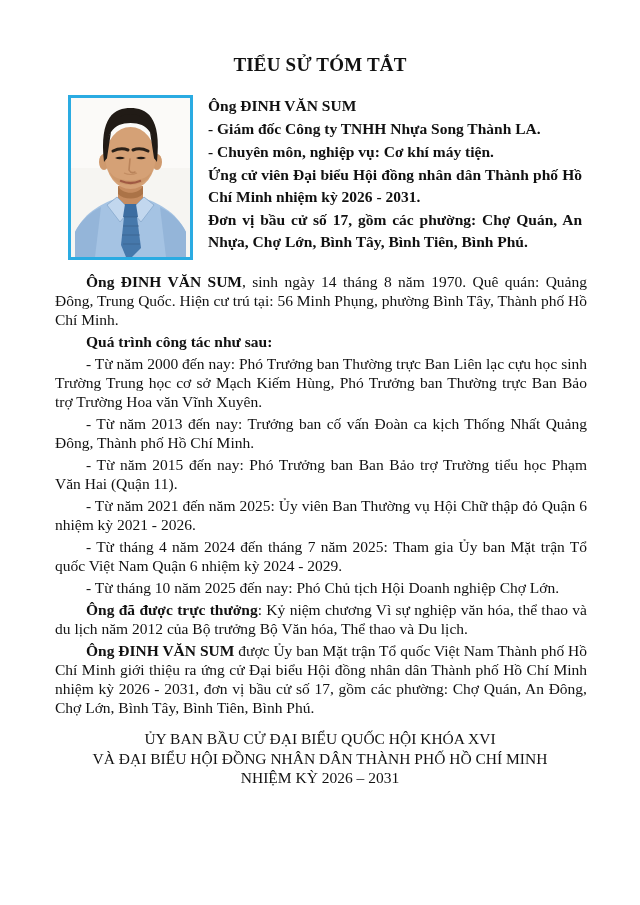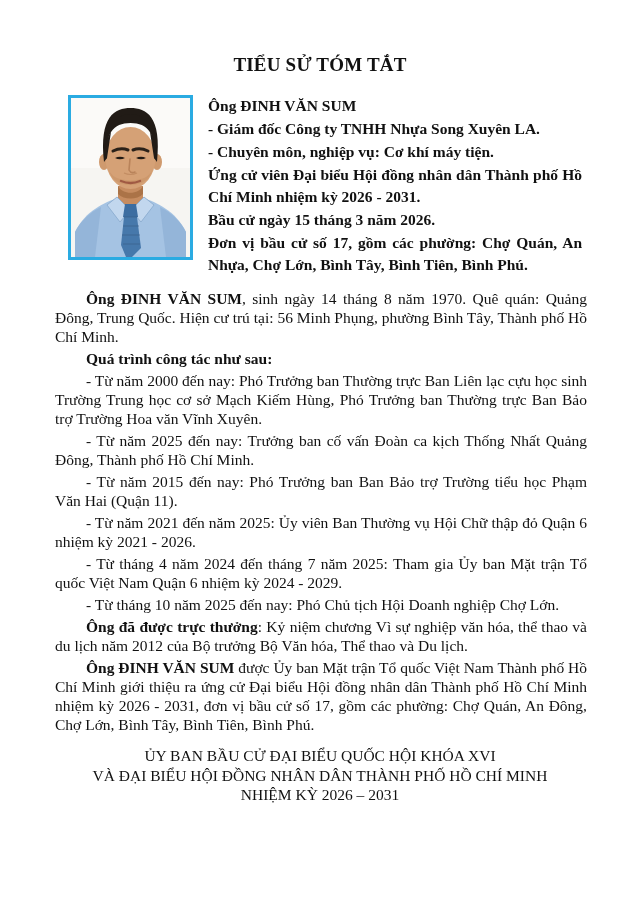"- Giám đốc Công ty" p { text: Xuyên -> Thành }
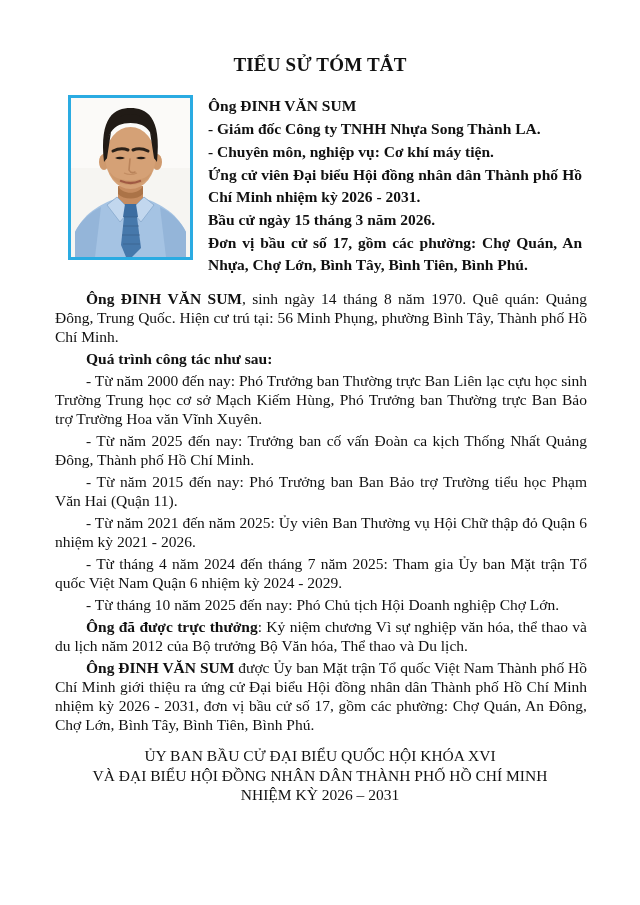"Bầu cử ngày 15 tháng" p { html: <p>Bầu cử ngày 15 tháng 3 năm 2026.</p> -> none }
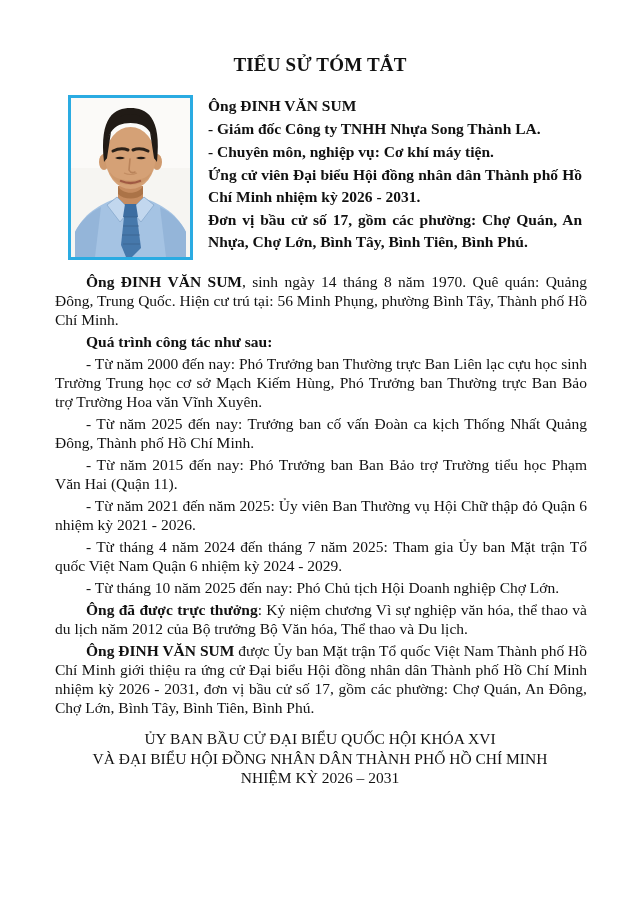"- Từ năm 2025 đến" p { text: 2025 -> 2013 }
